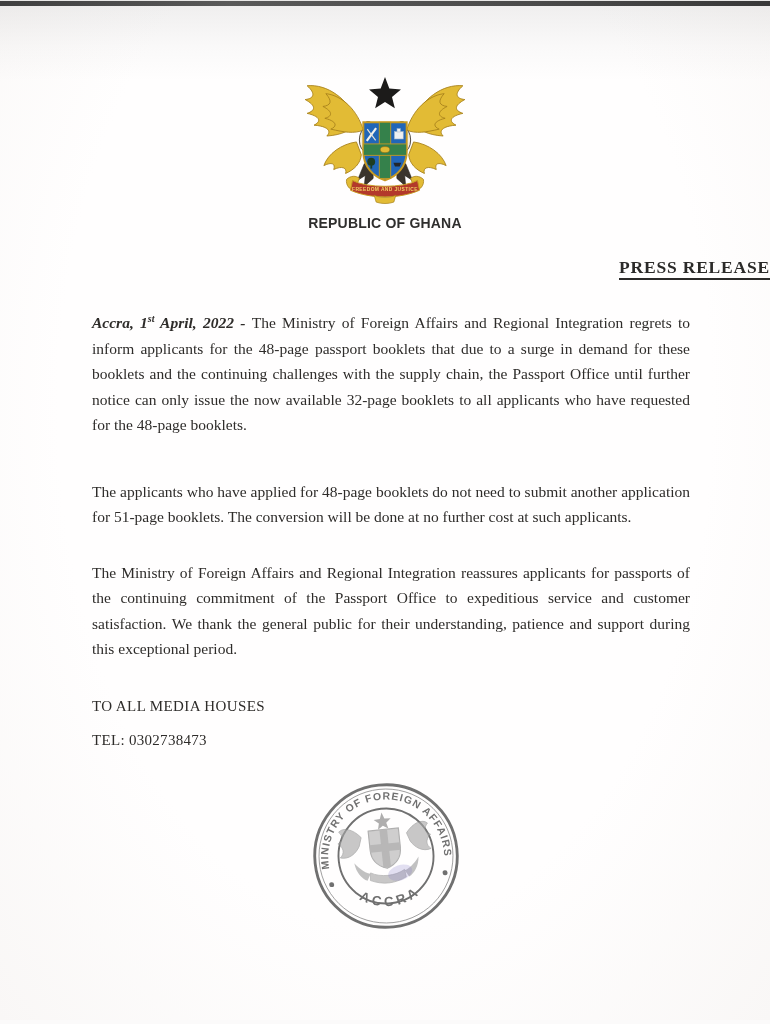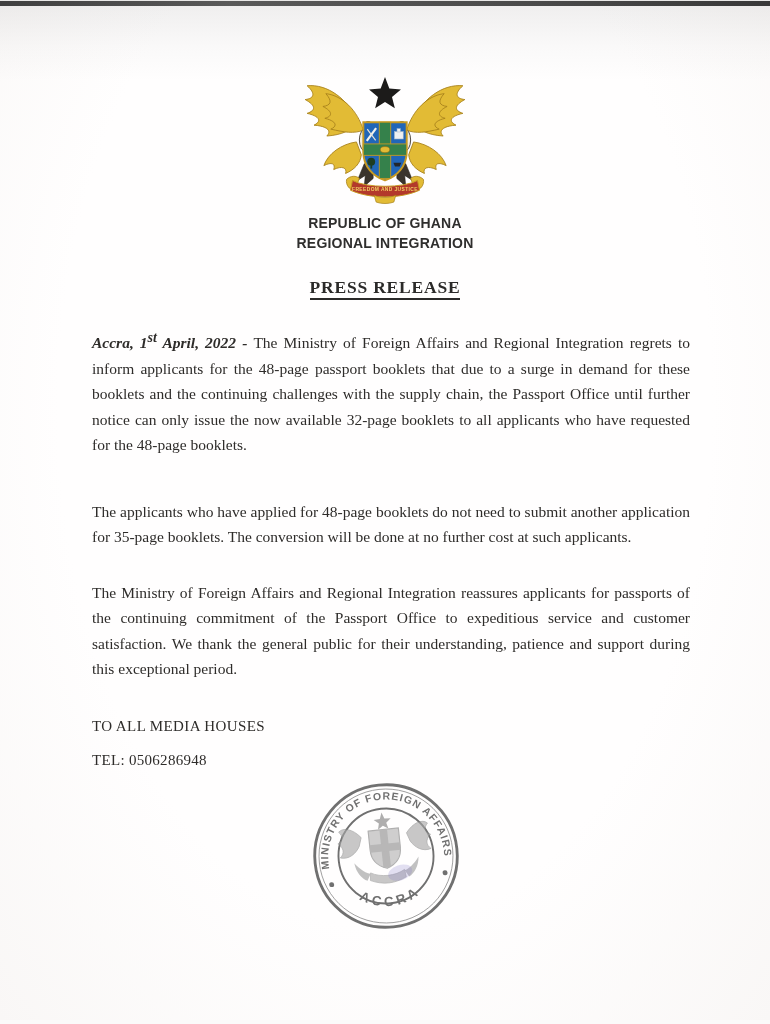"REGIONAL INTEGRATION" div { html: <div>REGIONAL INTEGRATION</div> -> none }
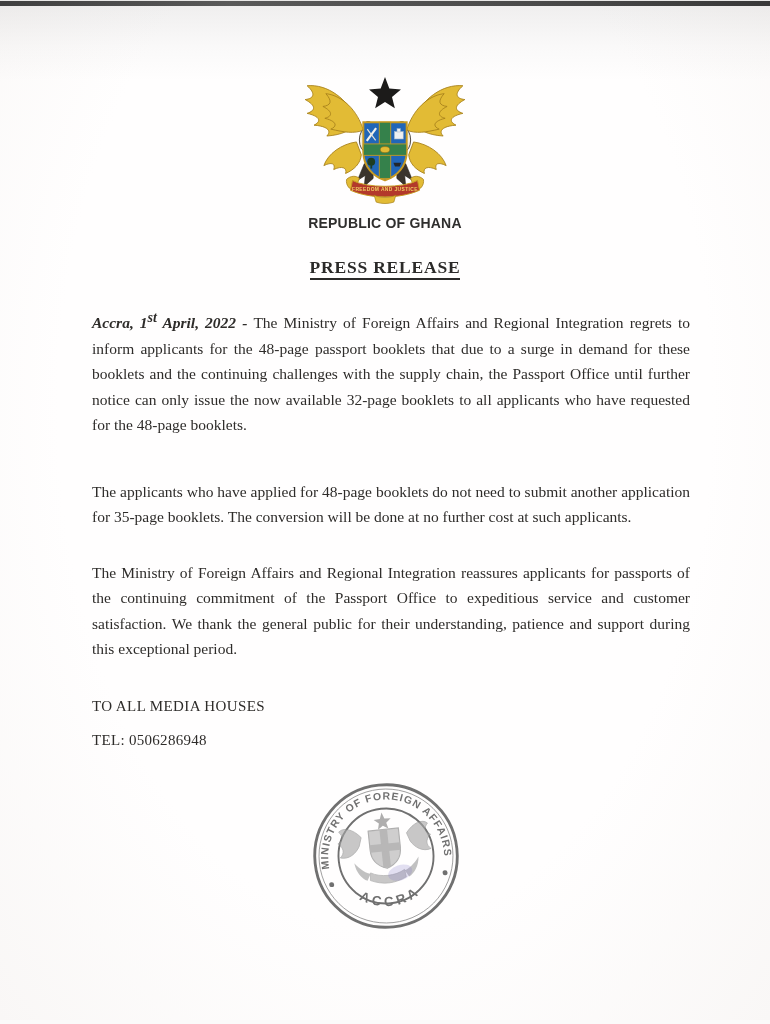"PRESS RELEASE" .doc-title { text-align: center -> right }
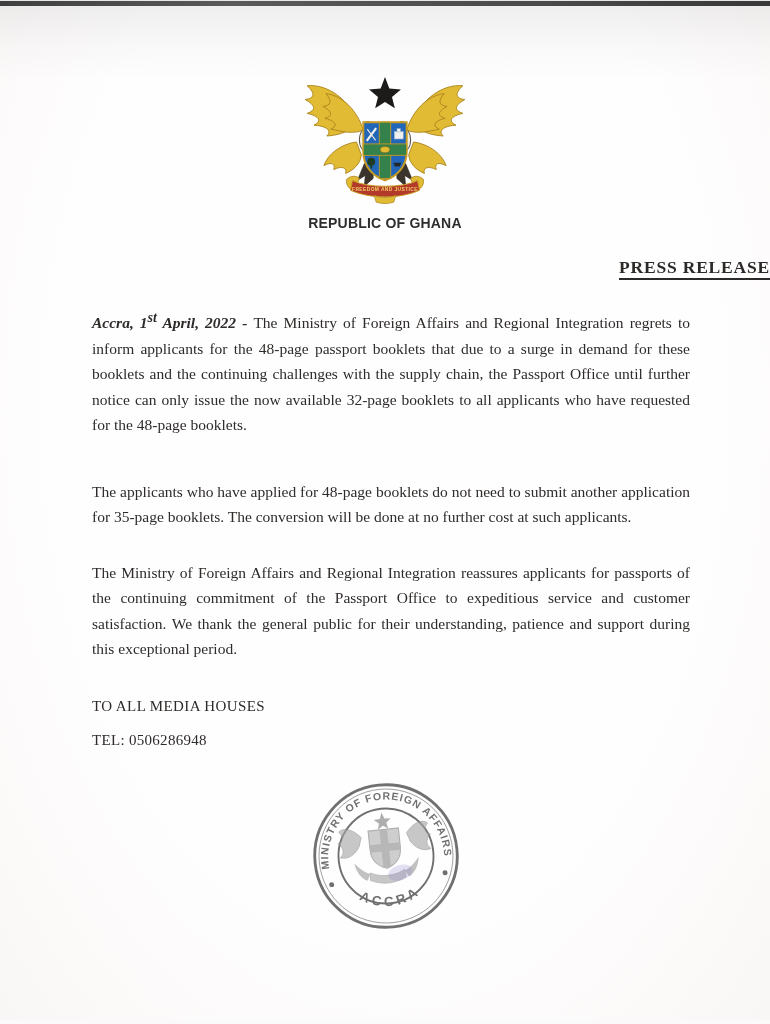"st" .dateline sup { font-size: 14px -> 10px }
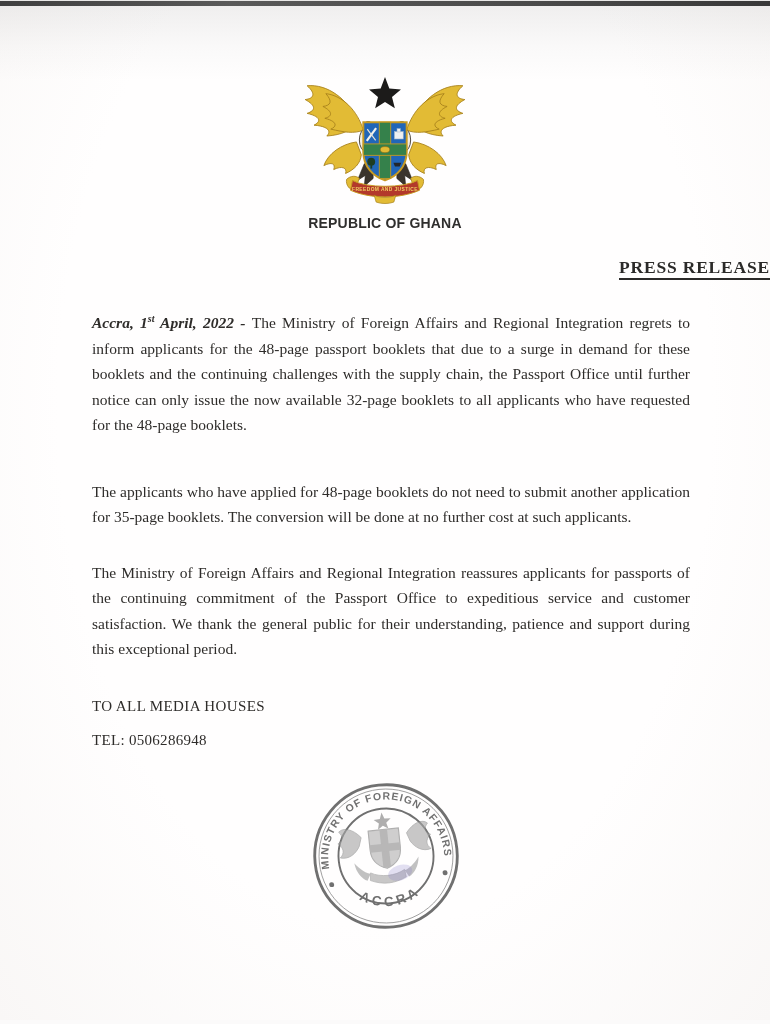"The applicants who have applied" p.p2 { text: 35-page -> 51-page }
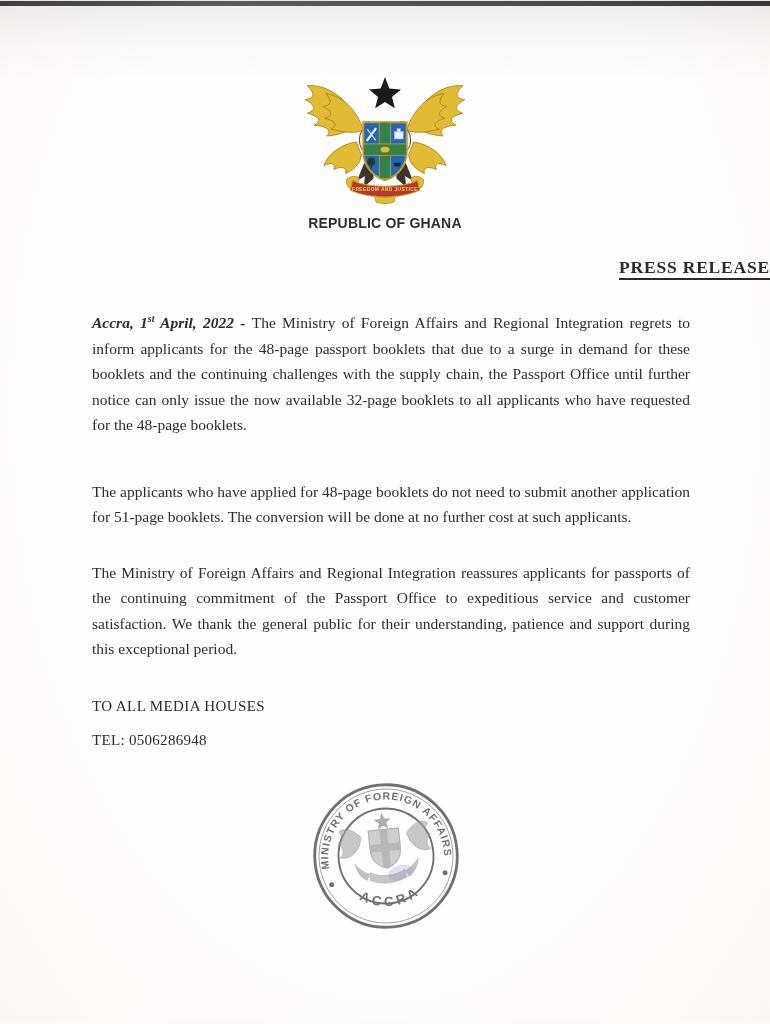"TEL: 0506286948" div.tel { text: 0506286948 -> 0302738473 }
